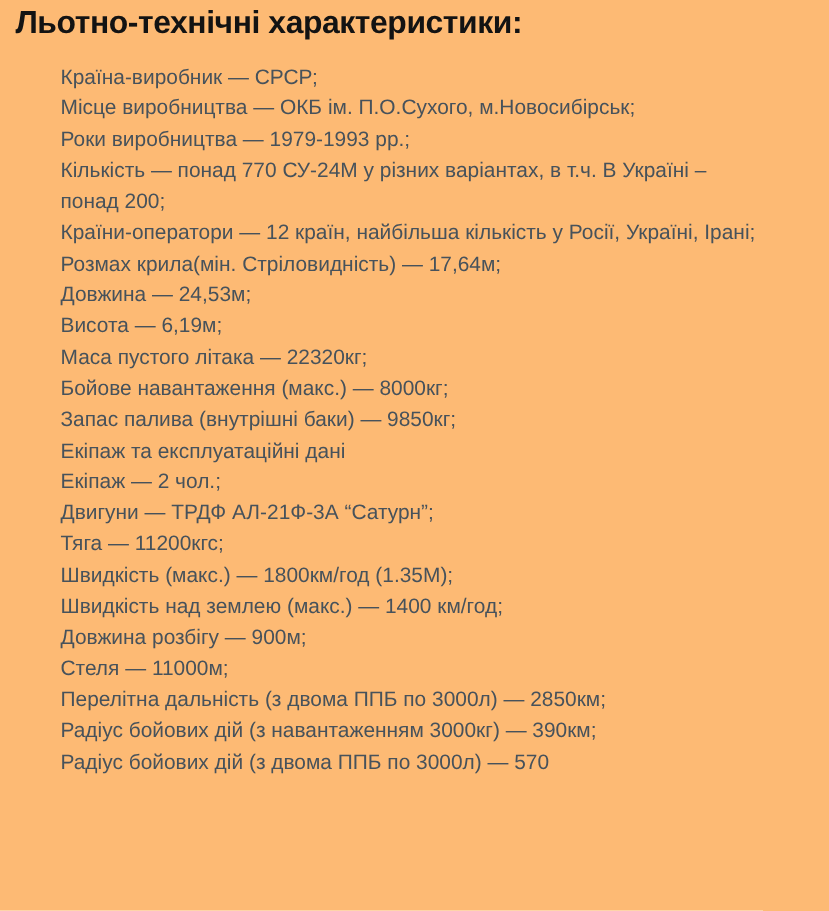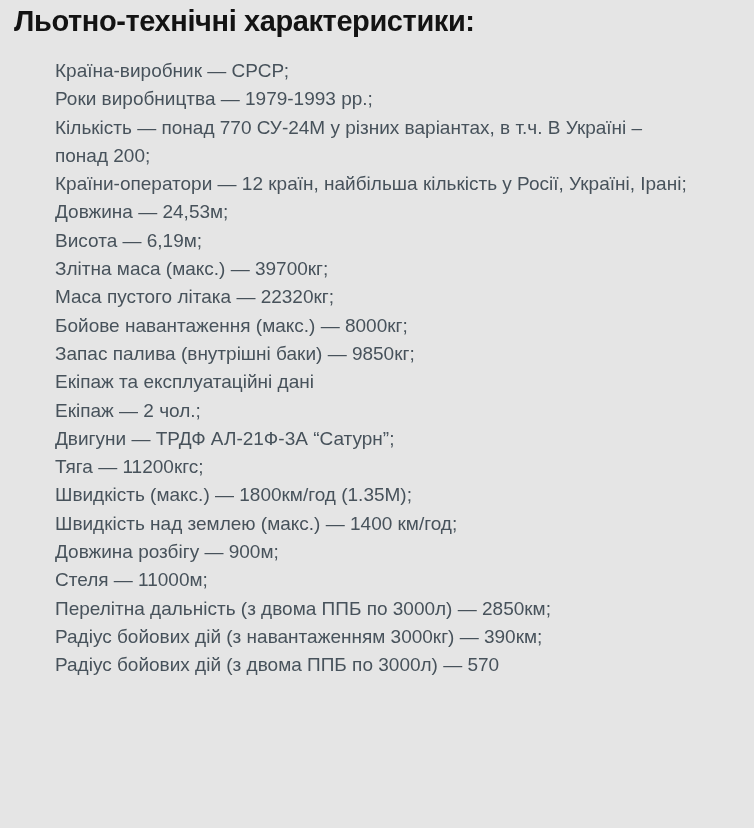"Льотно-технічні характеристики:" .page { background: #e5e5e5 -> #fdba74 }
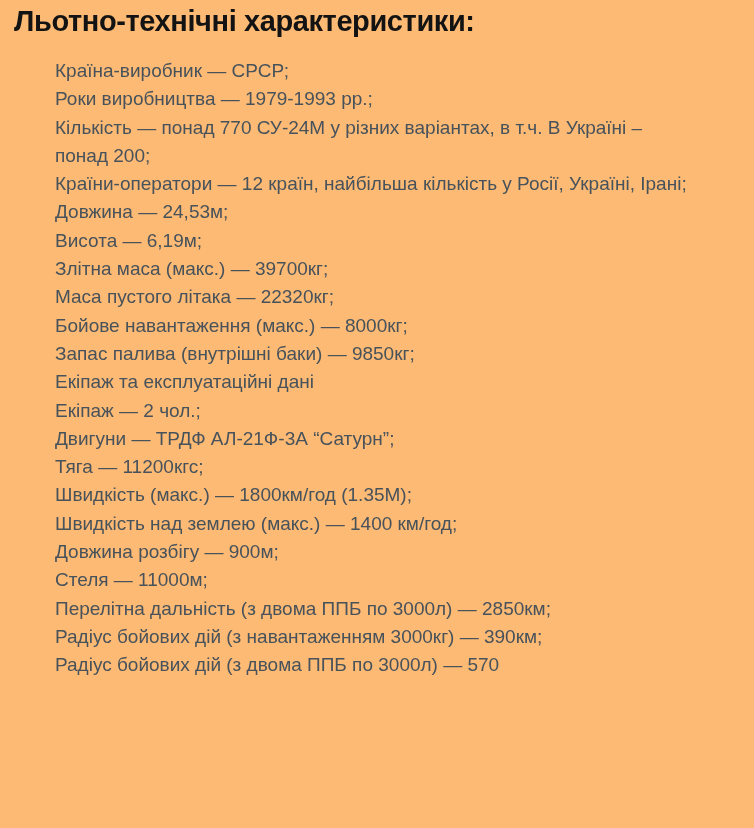"Місце виробництва — ОКБ ім." p.line { html: none -> <p>Місце виробництва — ОКБ ім. П.О.Сухого, м.Новосибірськ;</p> }
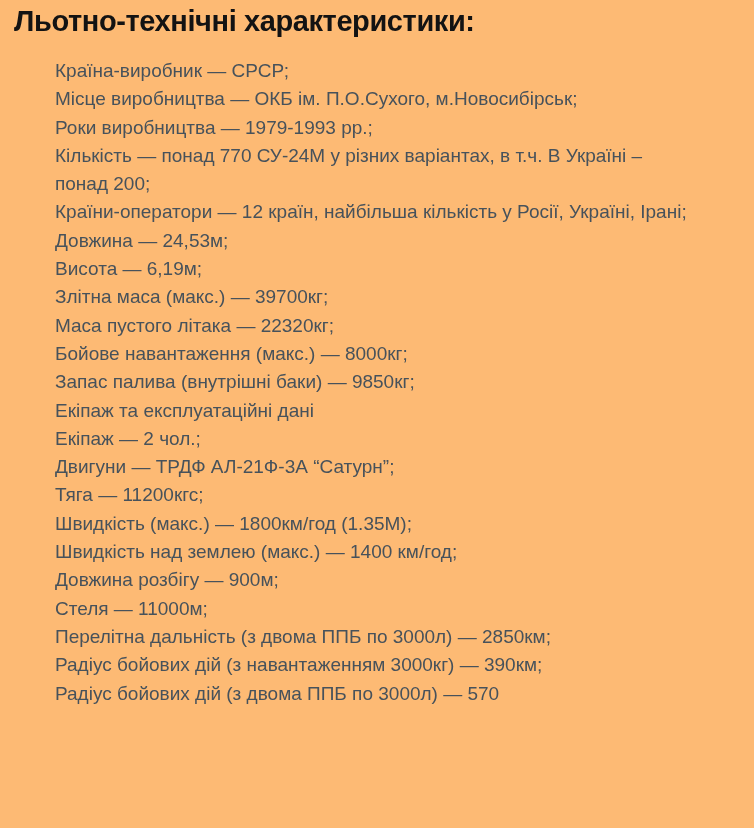"Розмах крила(мін. Стріловидність) —" p.line { html: none -> <p>Розмах крила(мін. Стріловидність) — 17,64м;</p> }
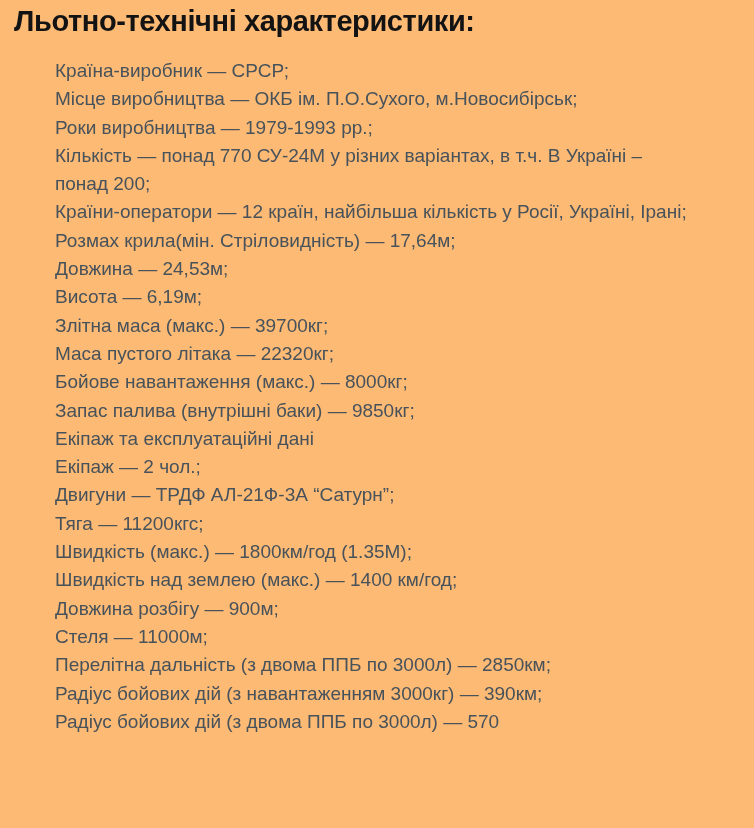"Злітна маса (макс.) — 39700кг;" p.line { html: <p>Злітна маса (макс.) — 39700кг;</p> -> none }
